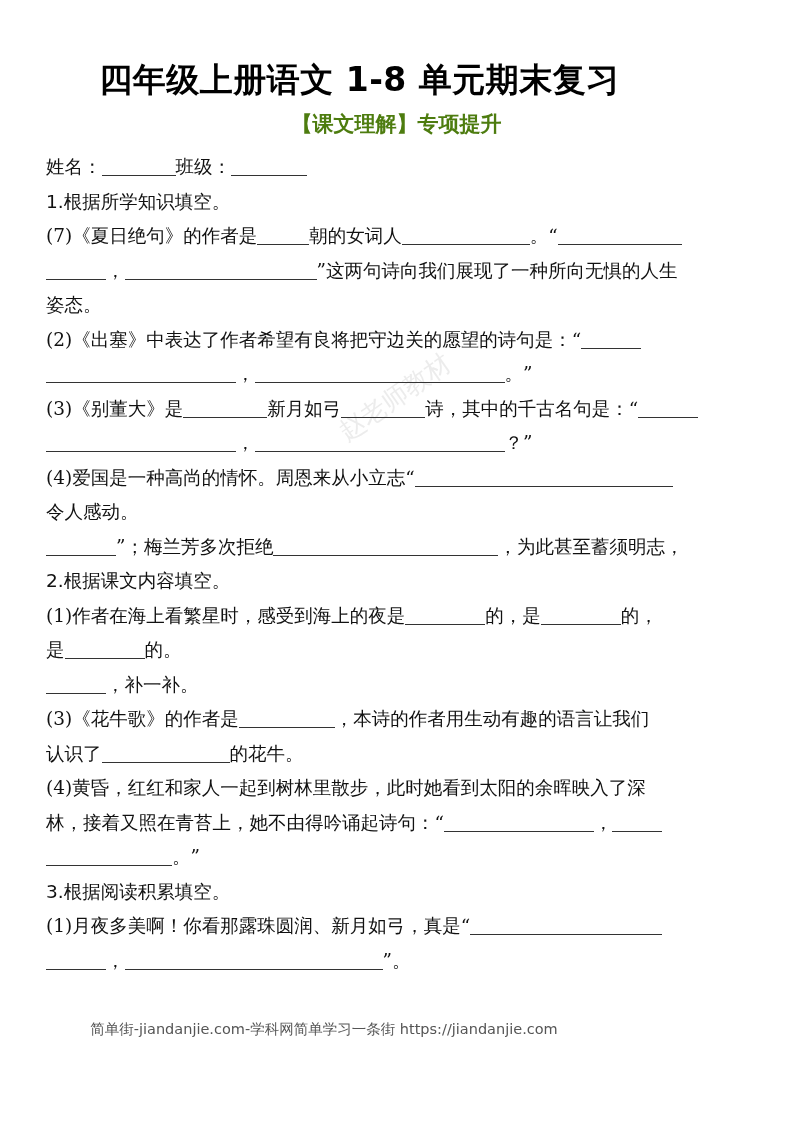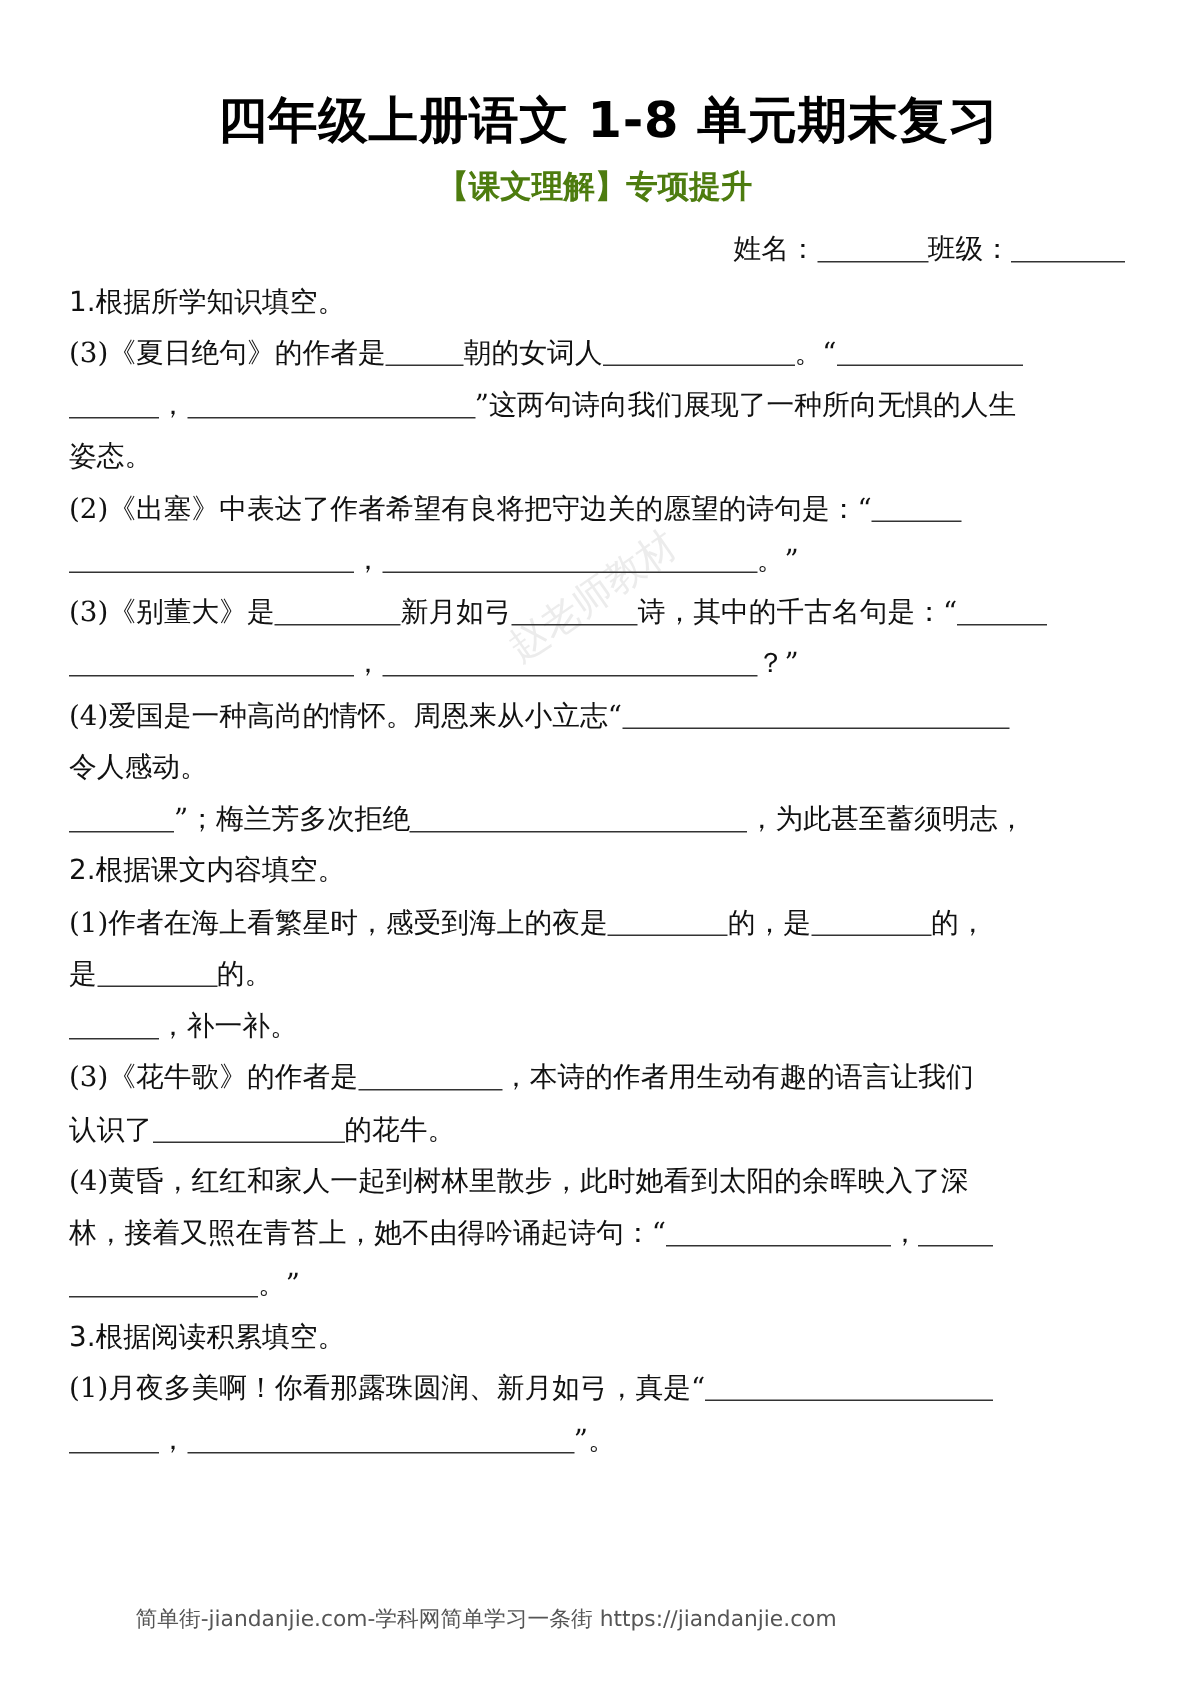"四年级上册语文 1-8 单元期末复习" .title { margin-left: 46px -> none }
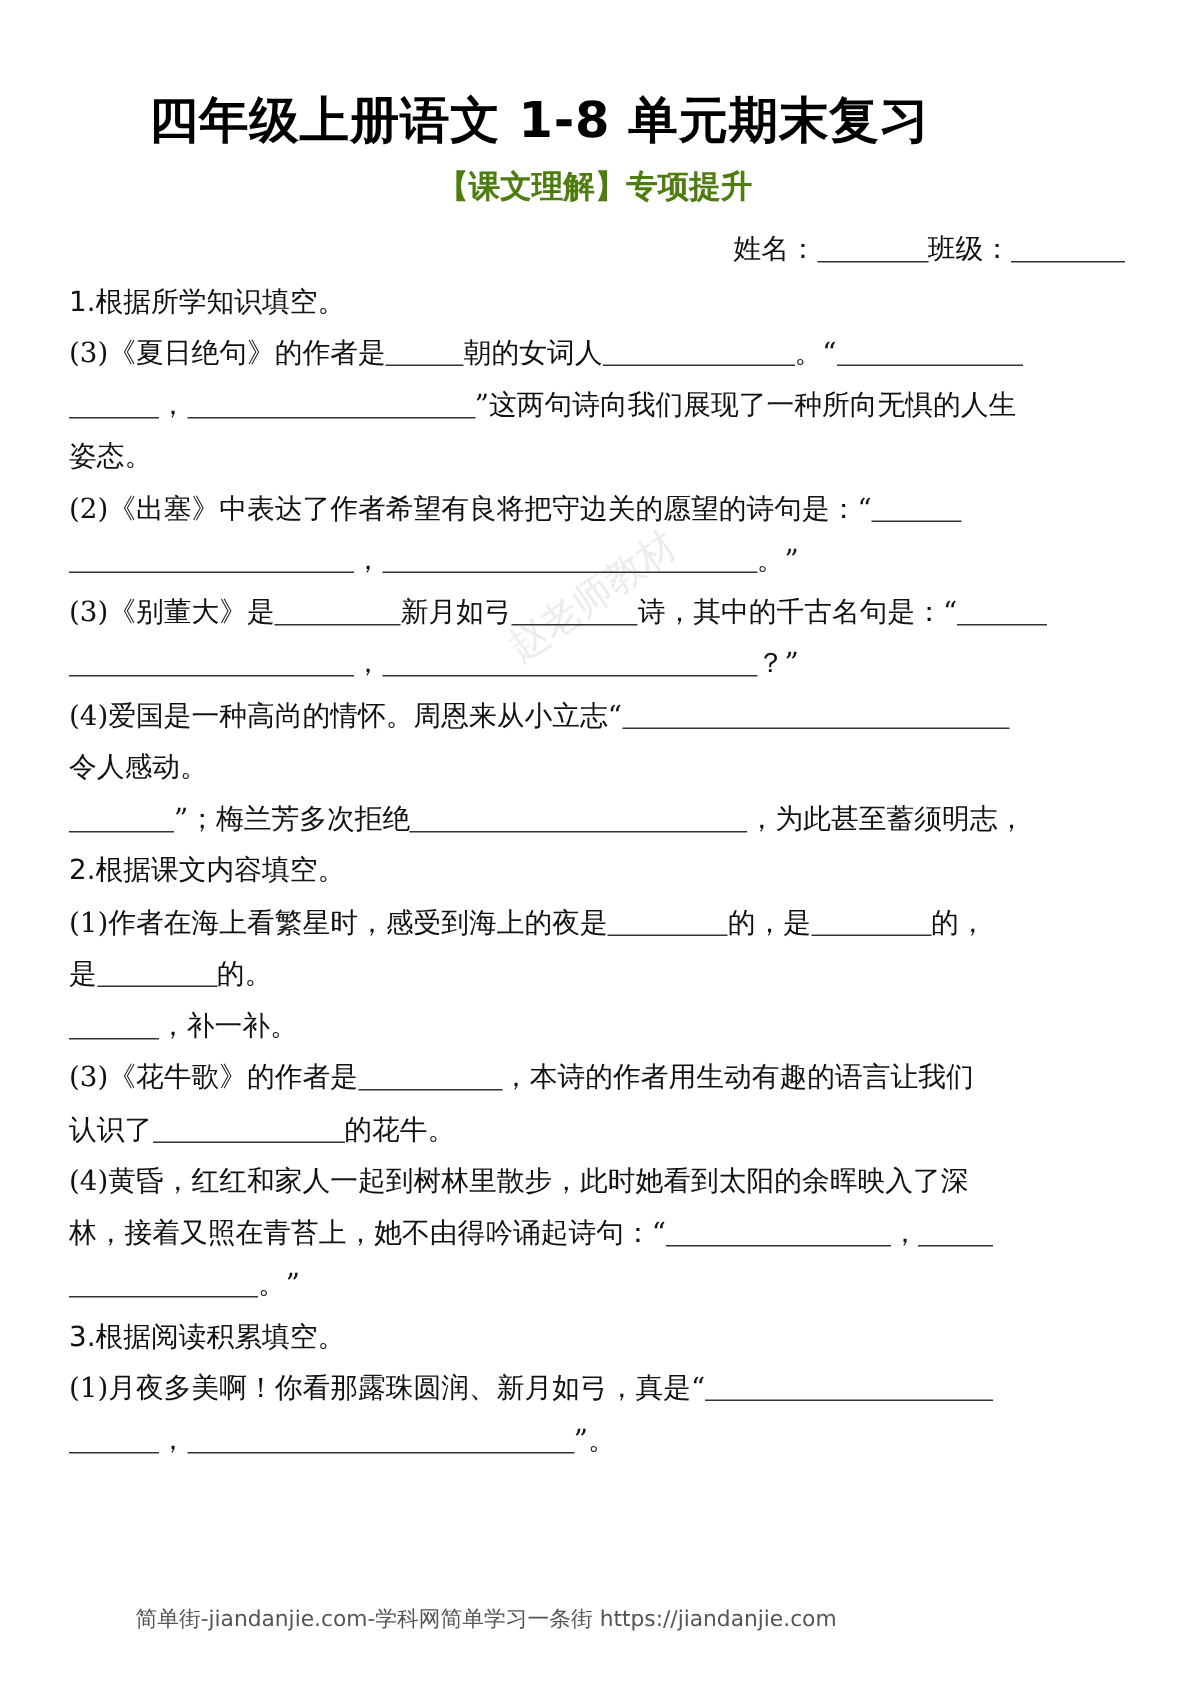"姓名： 班级：" .right { text-align: right -> left }
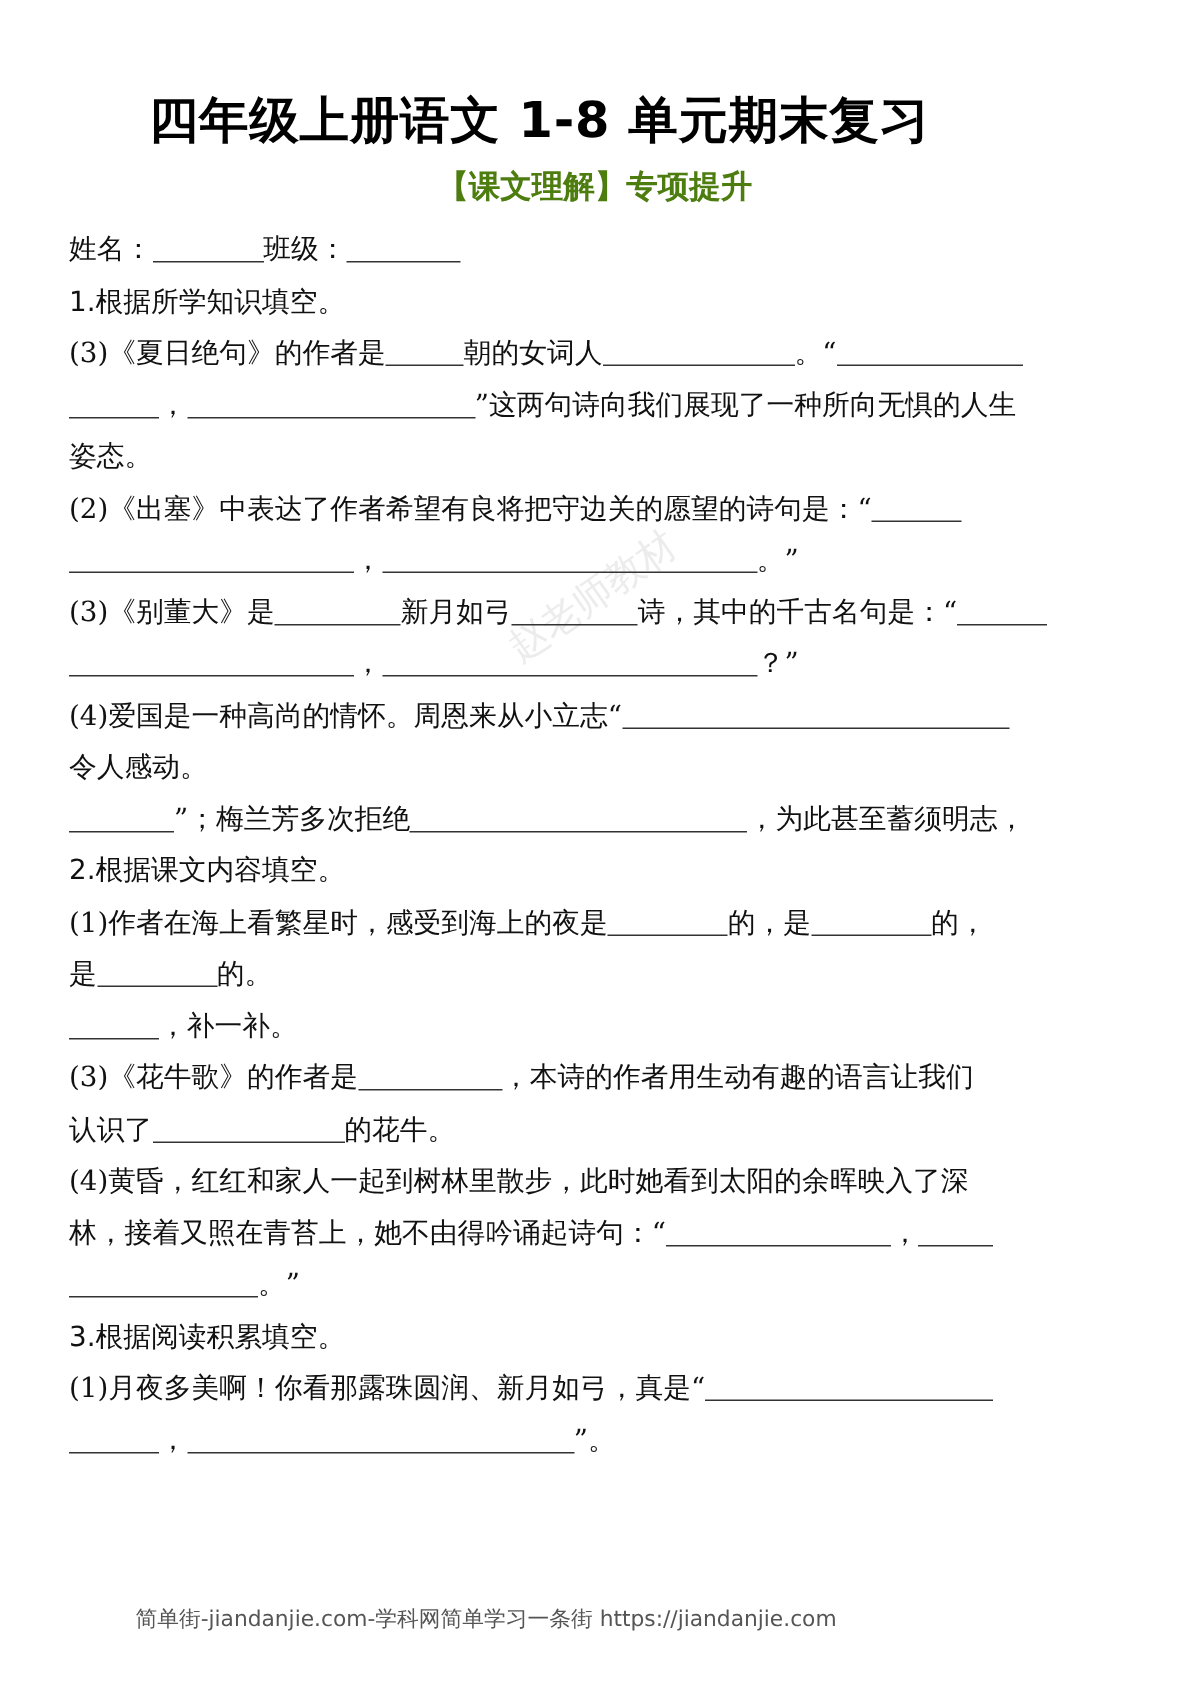"(3)《夏日绝句》的作者是" span { text: 3 -> 7 }
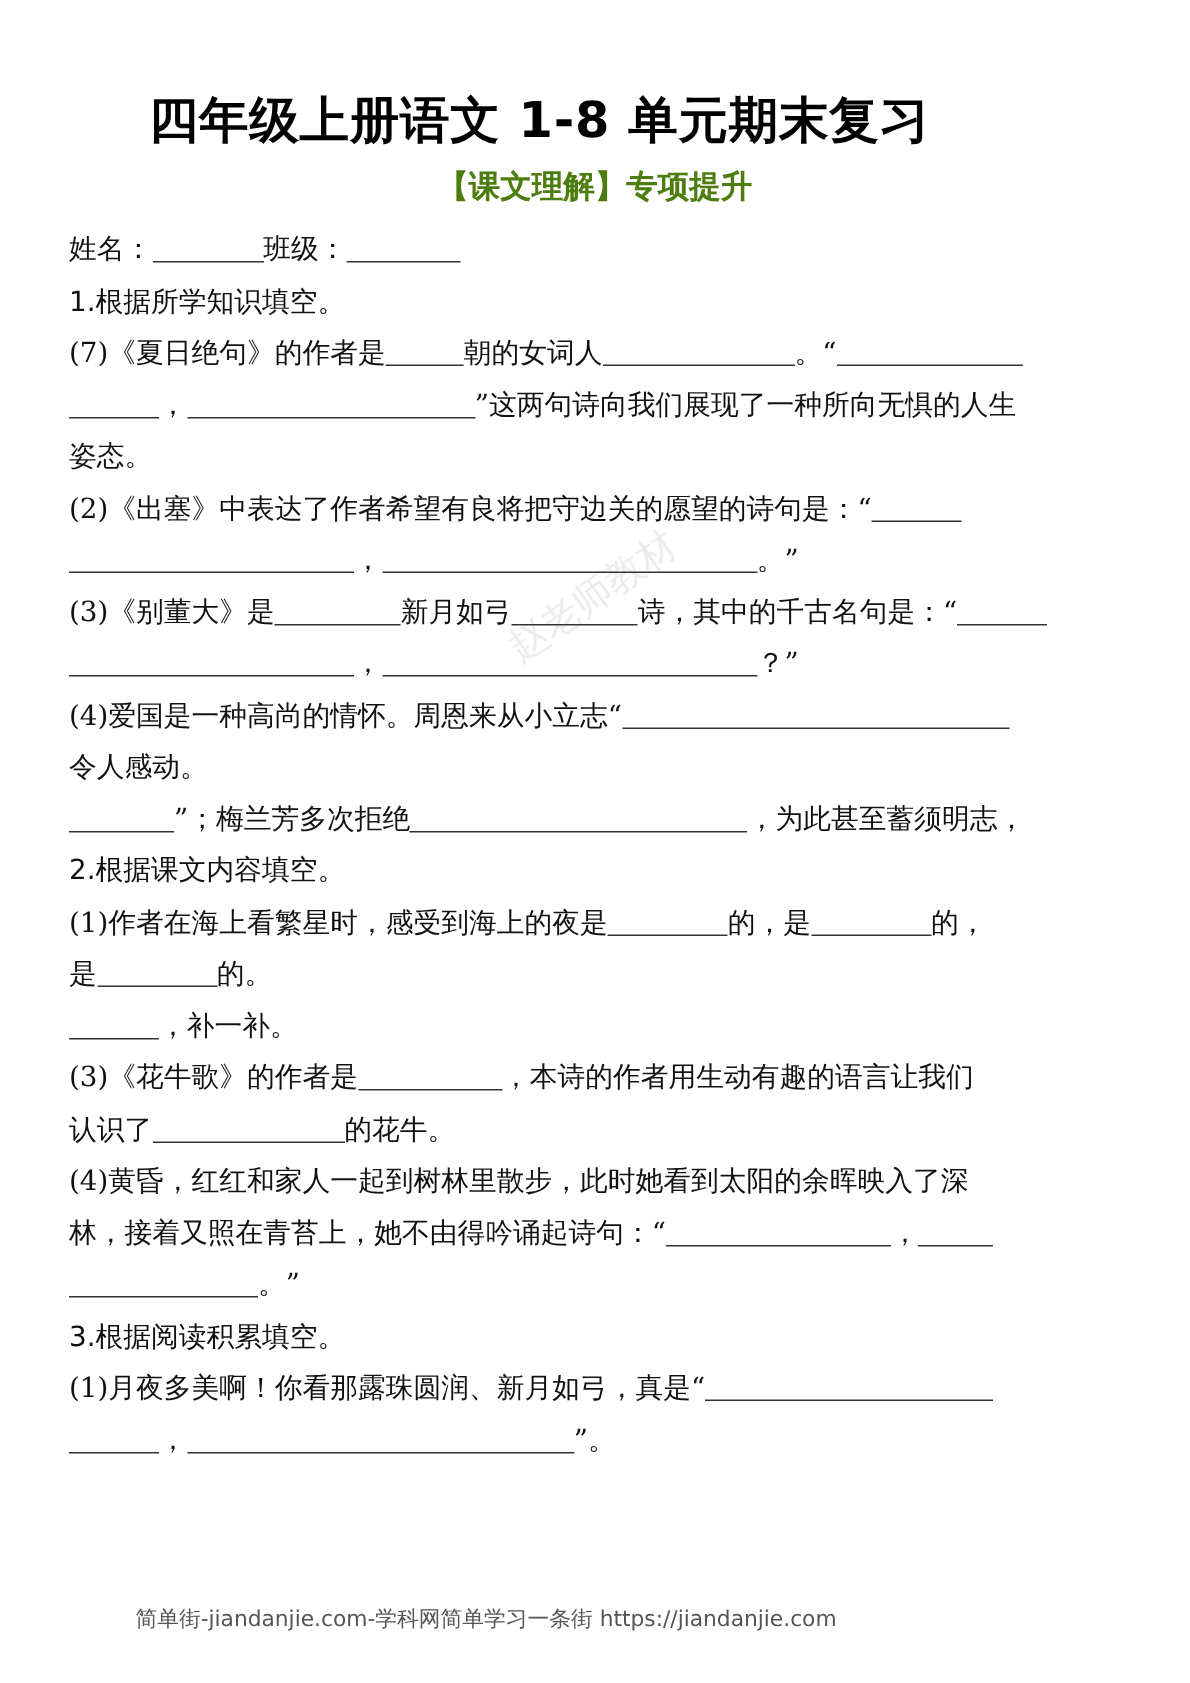"简单街-jiandanjie.com-学科网简单学习一条街" .footer { top: 1070px -> 1020px }
